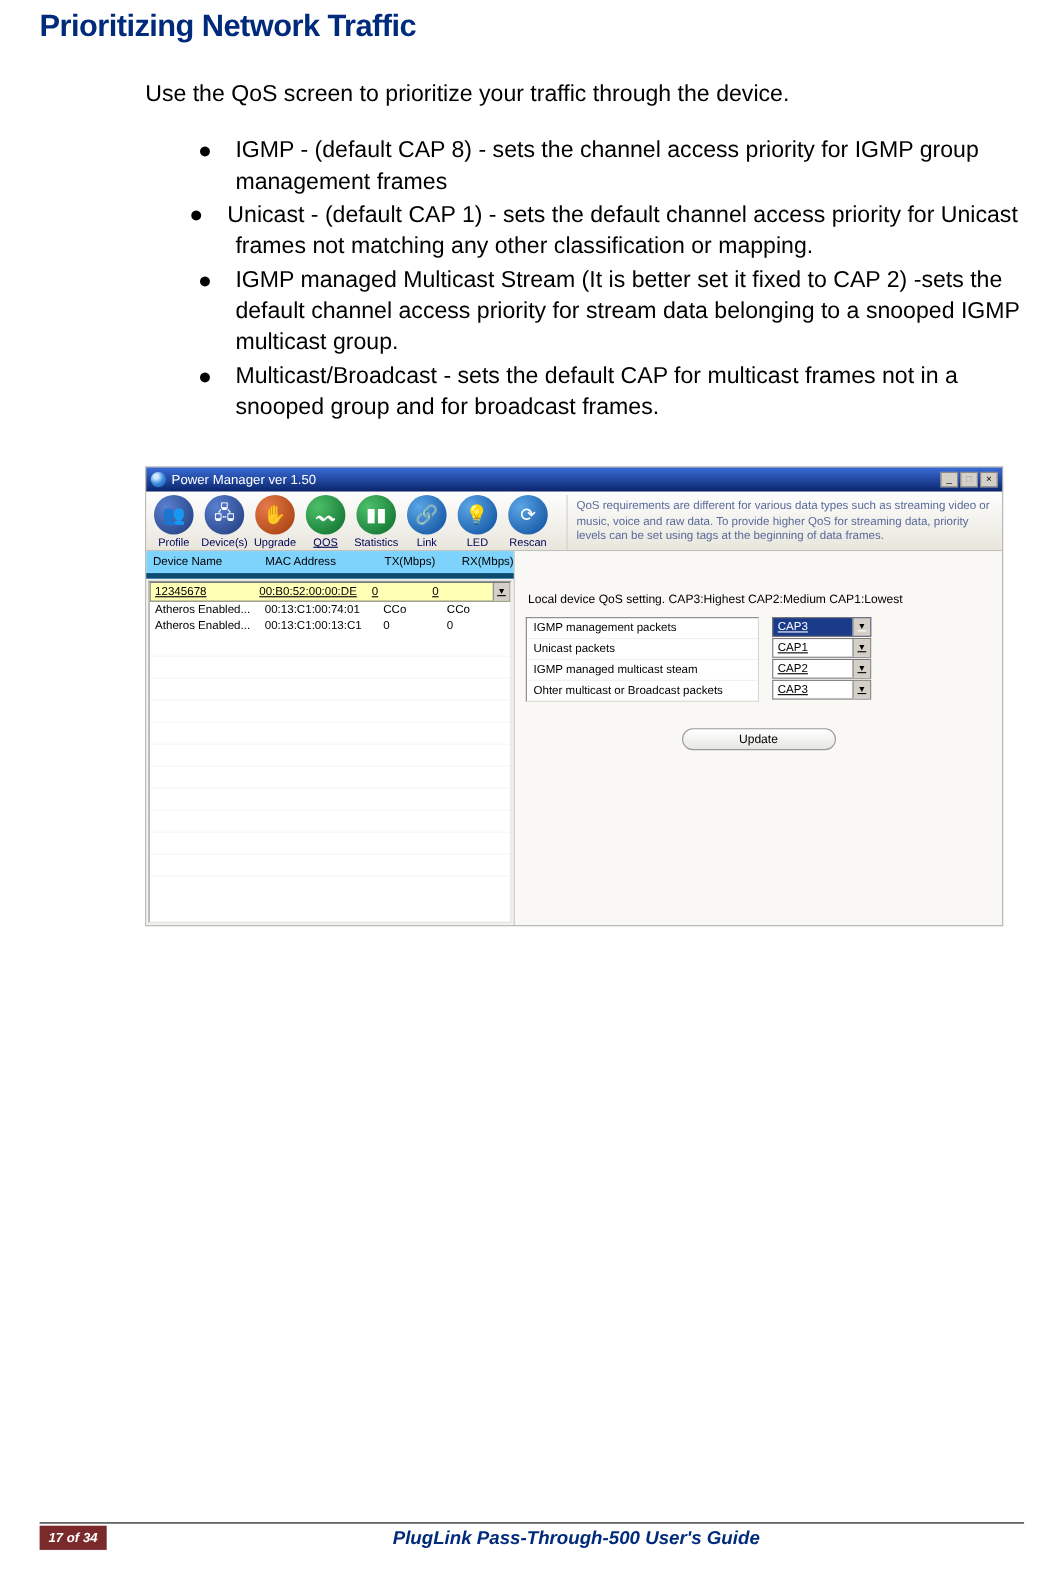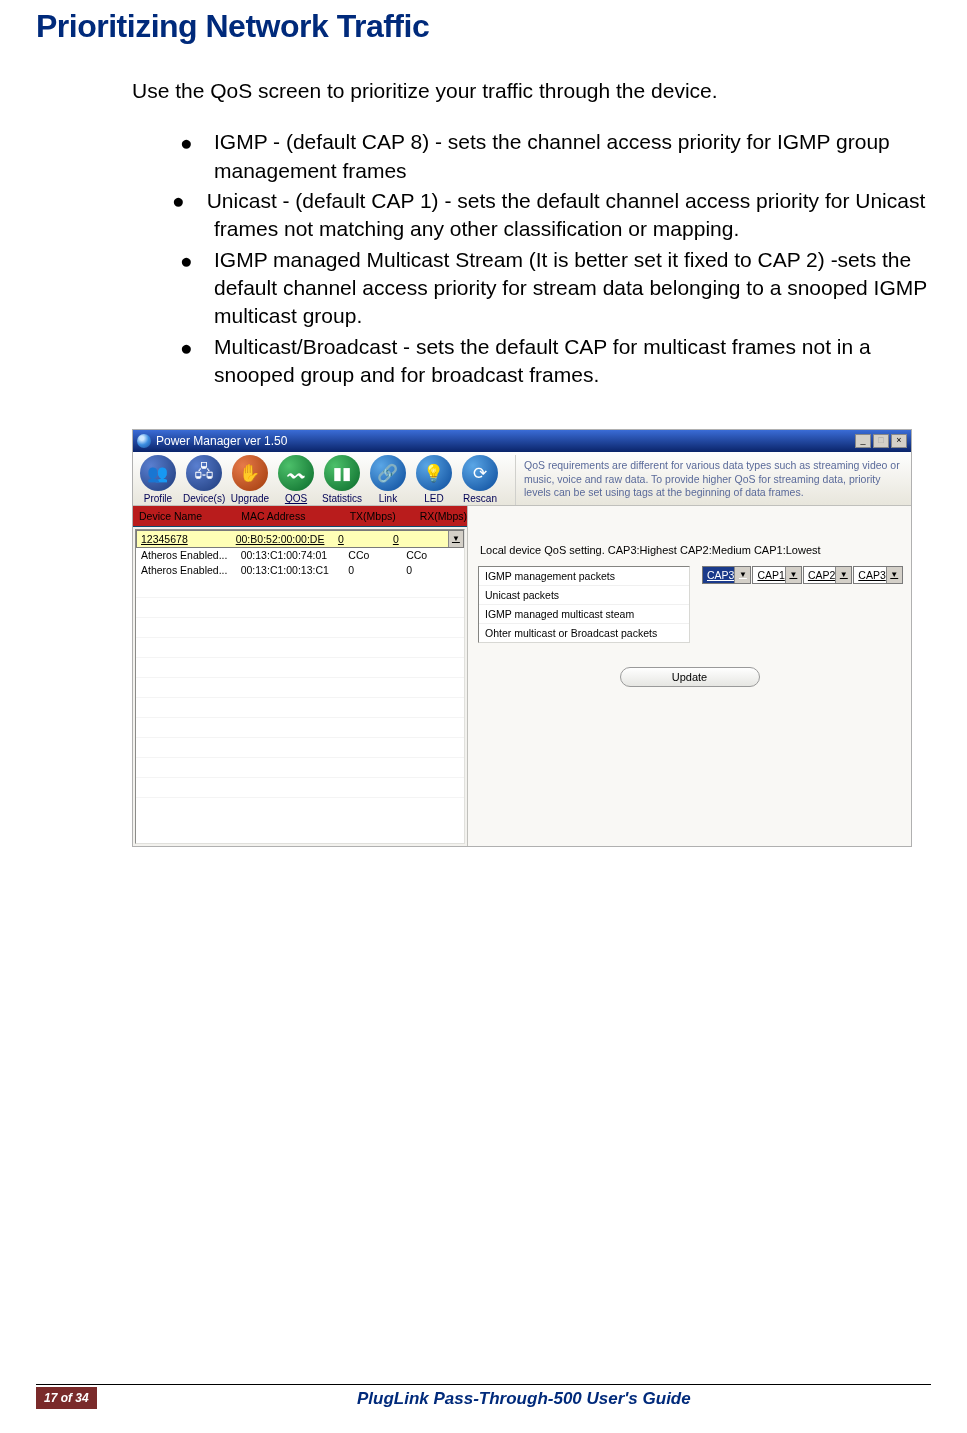"Prioritizing Network Traffic" .heading { font-size: 32px -> 28px }
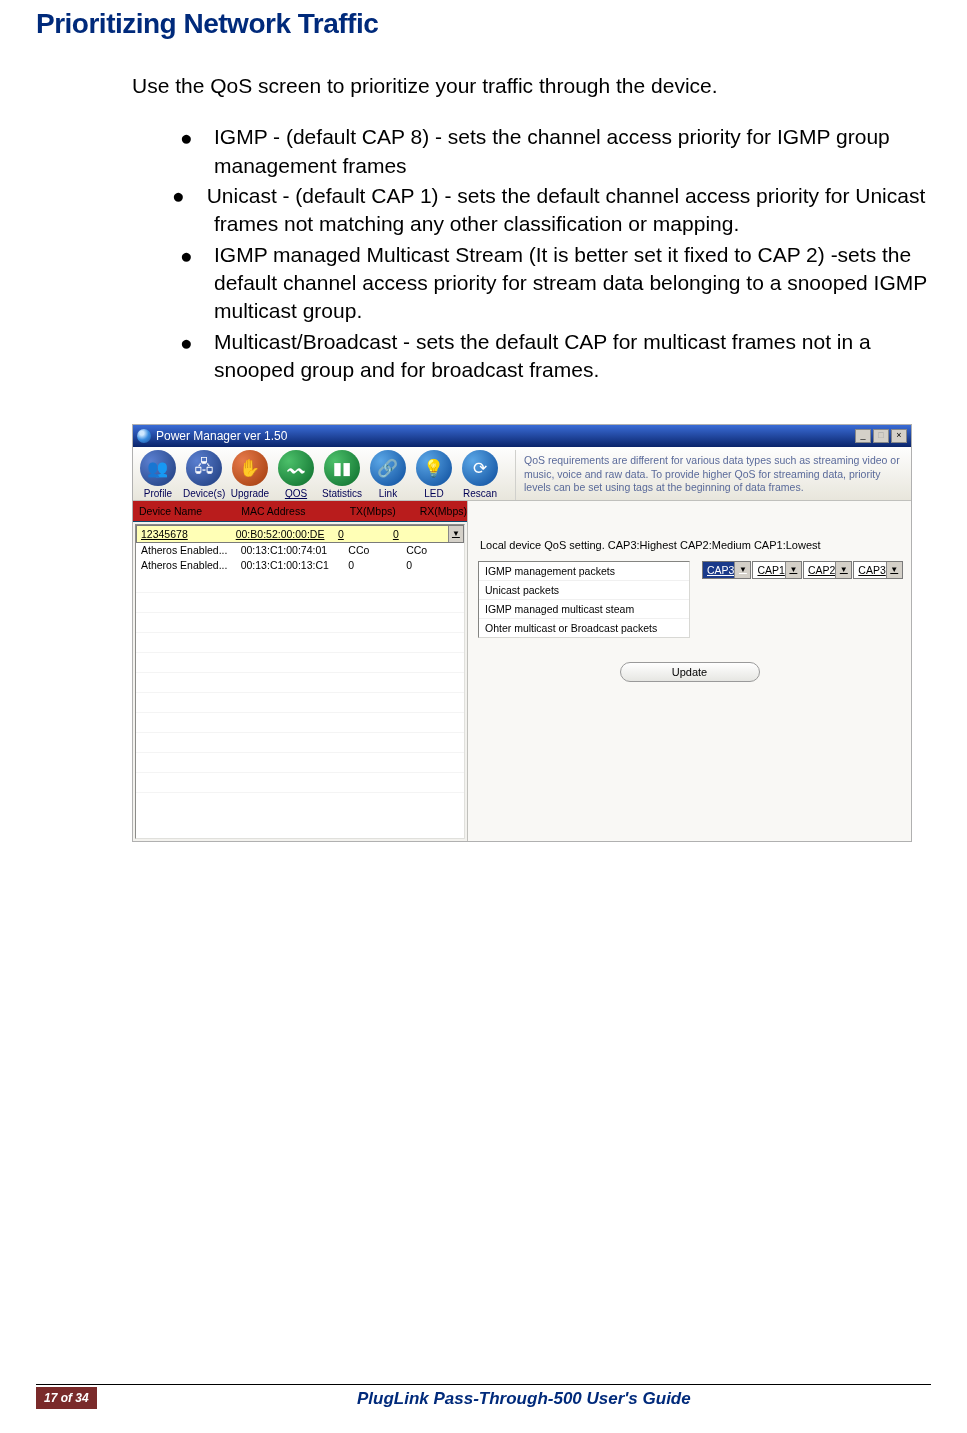"Device Name" .dev-header { background: #b91c1c -> #7dd3fc; border-bottom: 1px solid #0c4a6e -> 5px solid #0c4a6e }
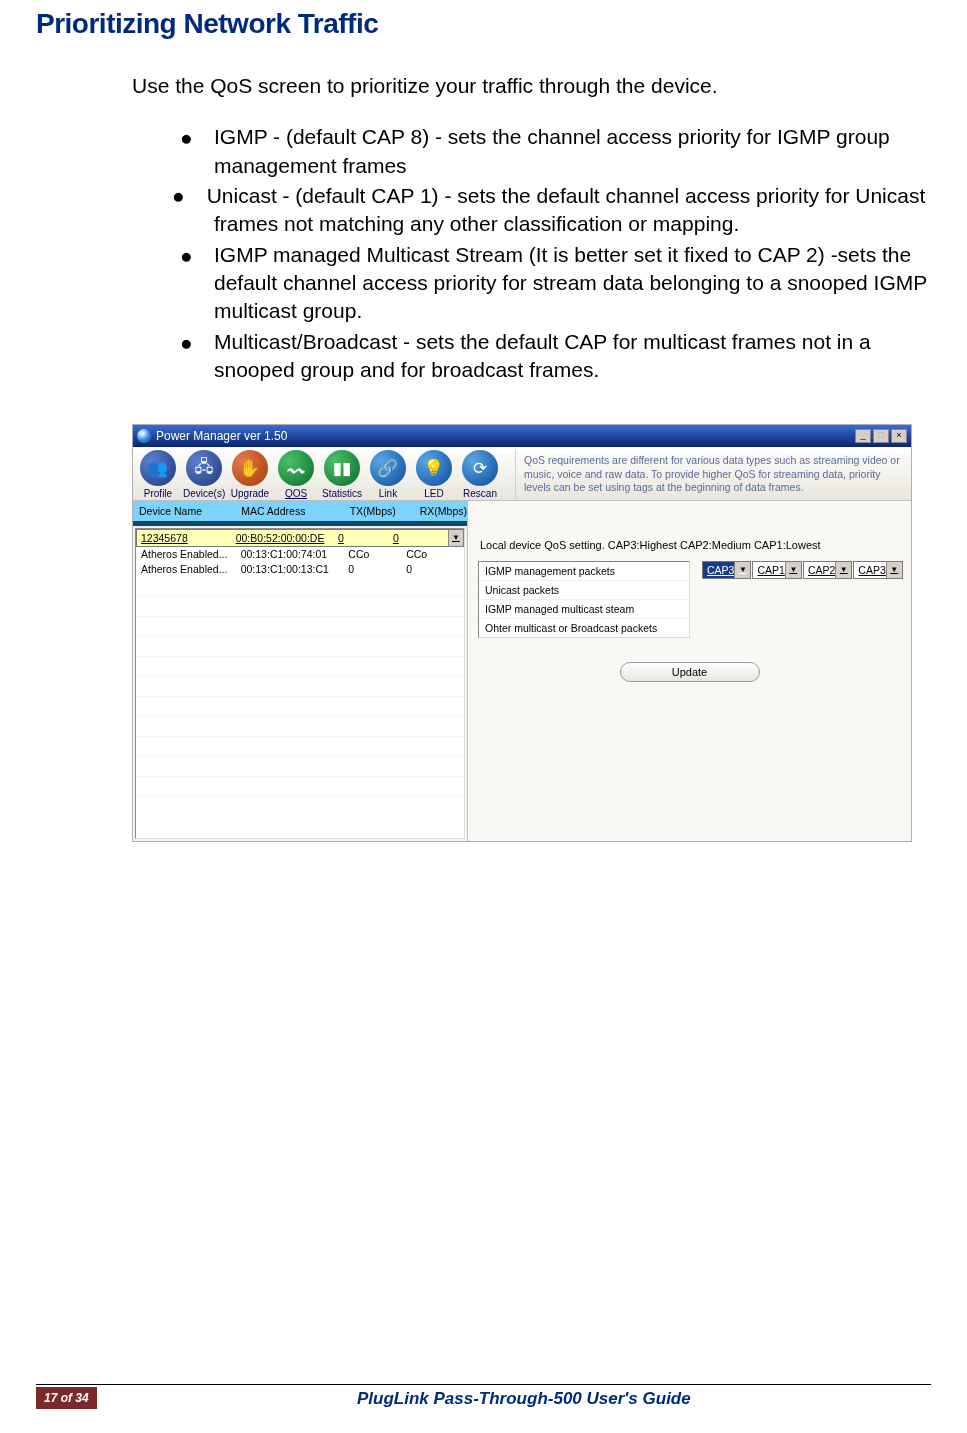"CAP3" .qos-selects { flex-direction: none -> column }
